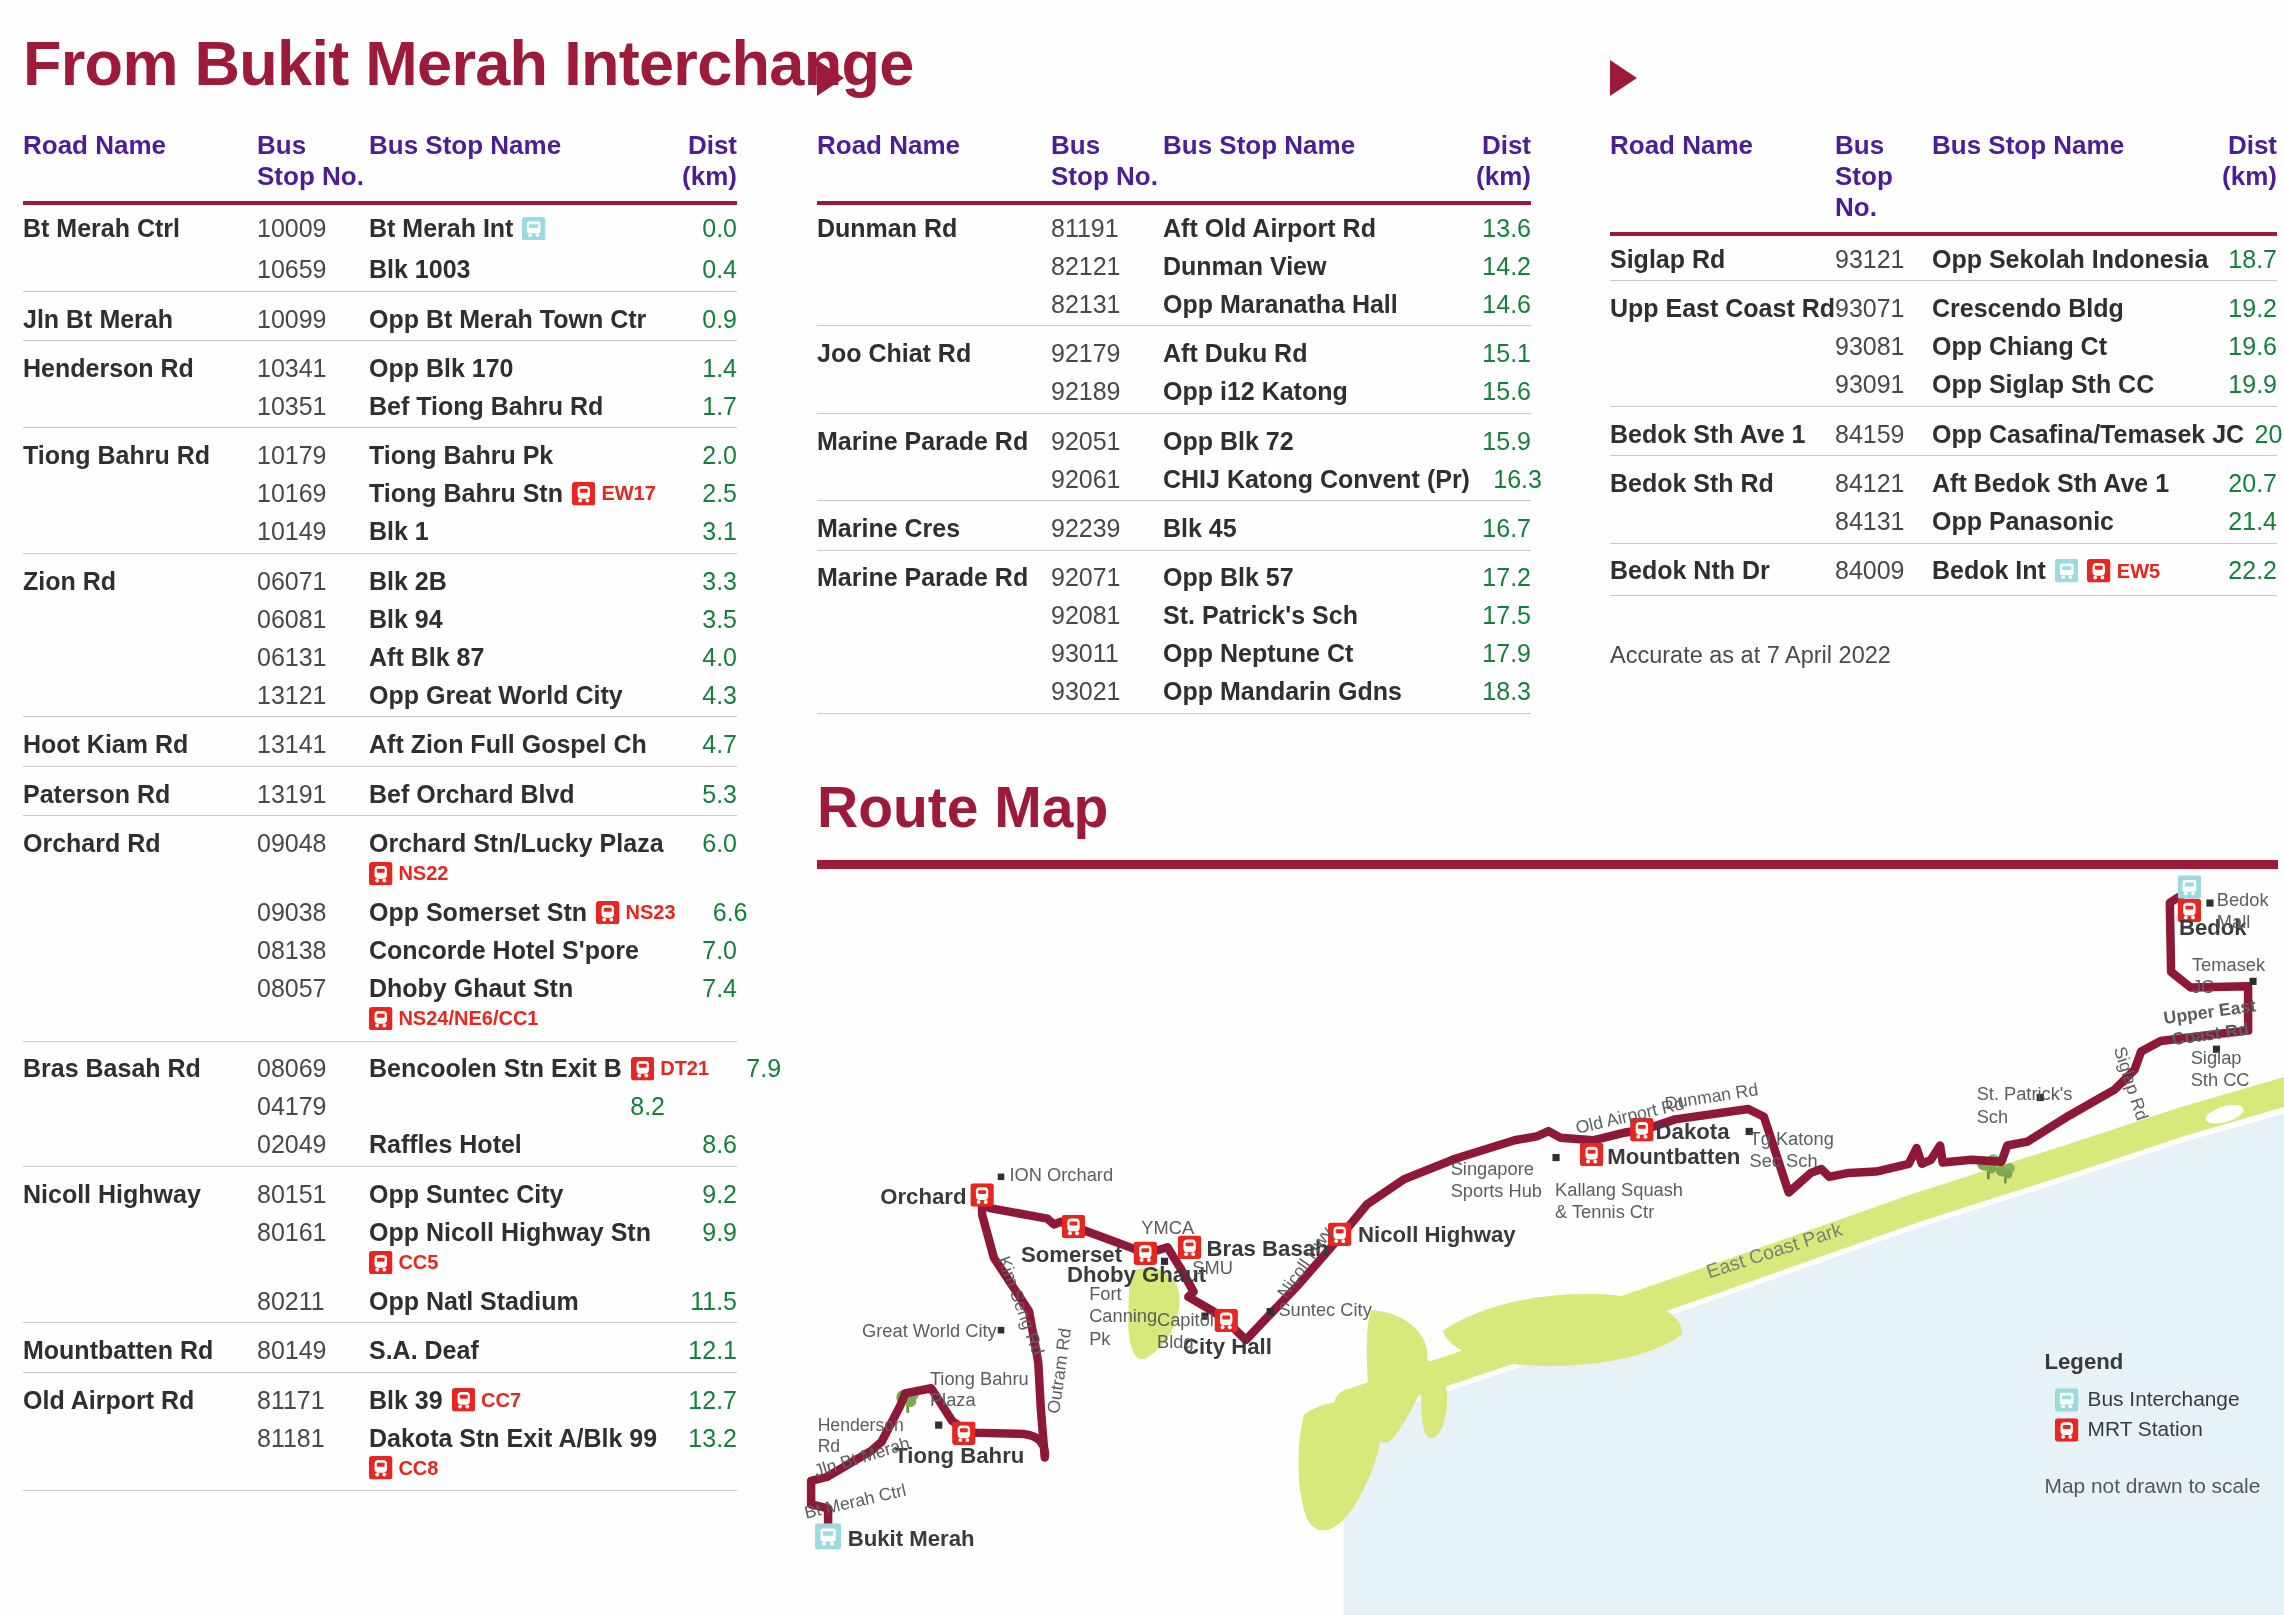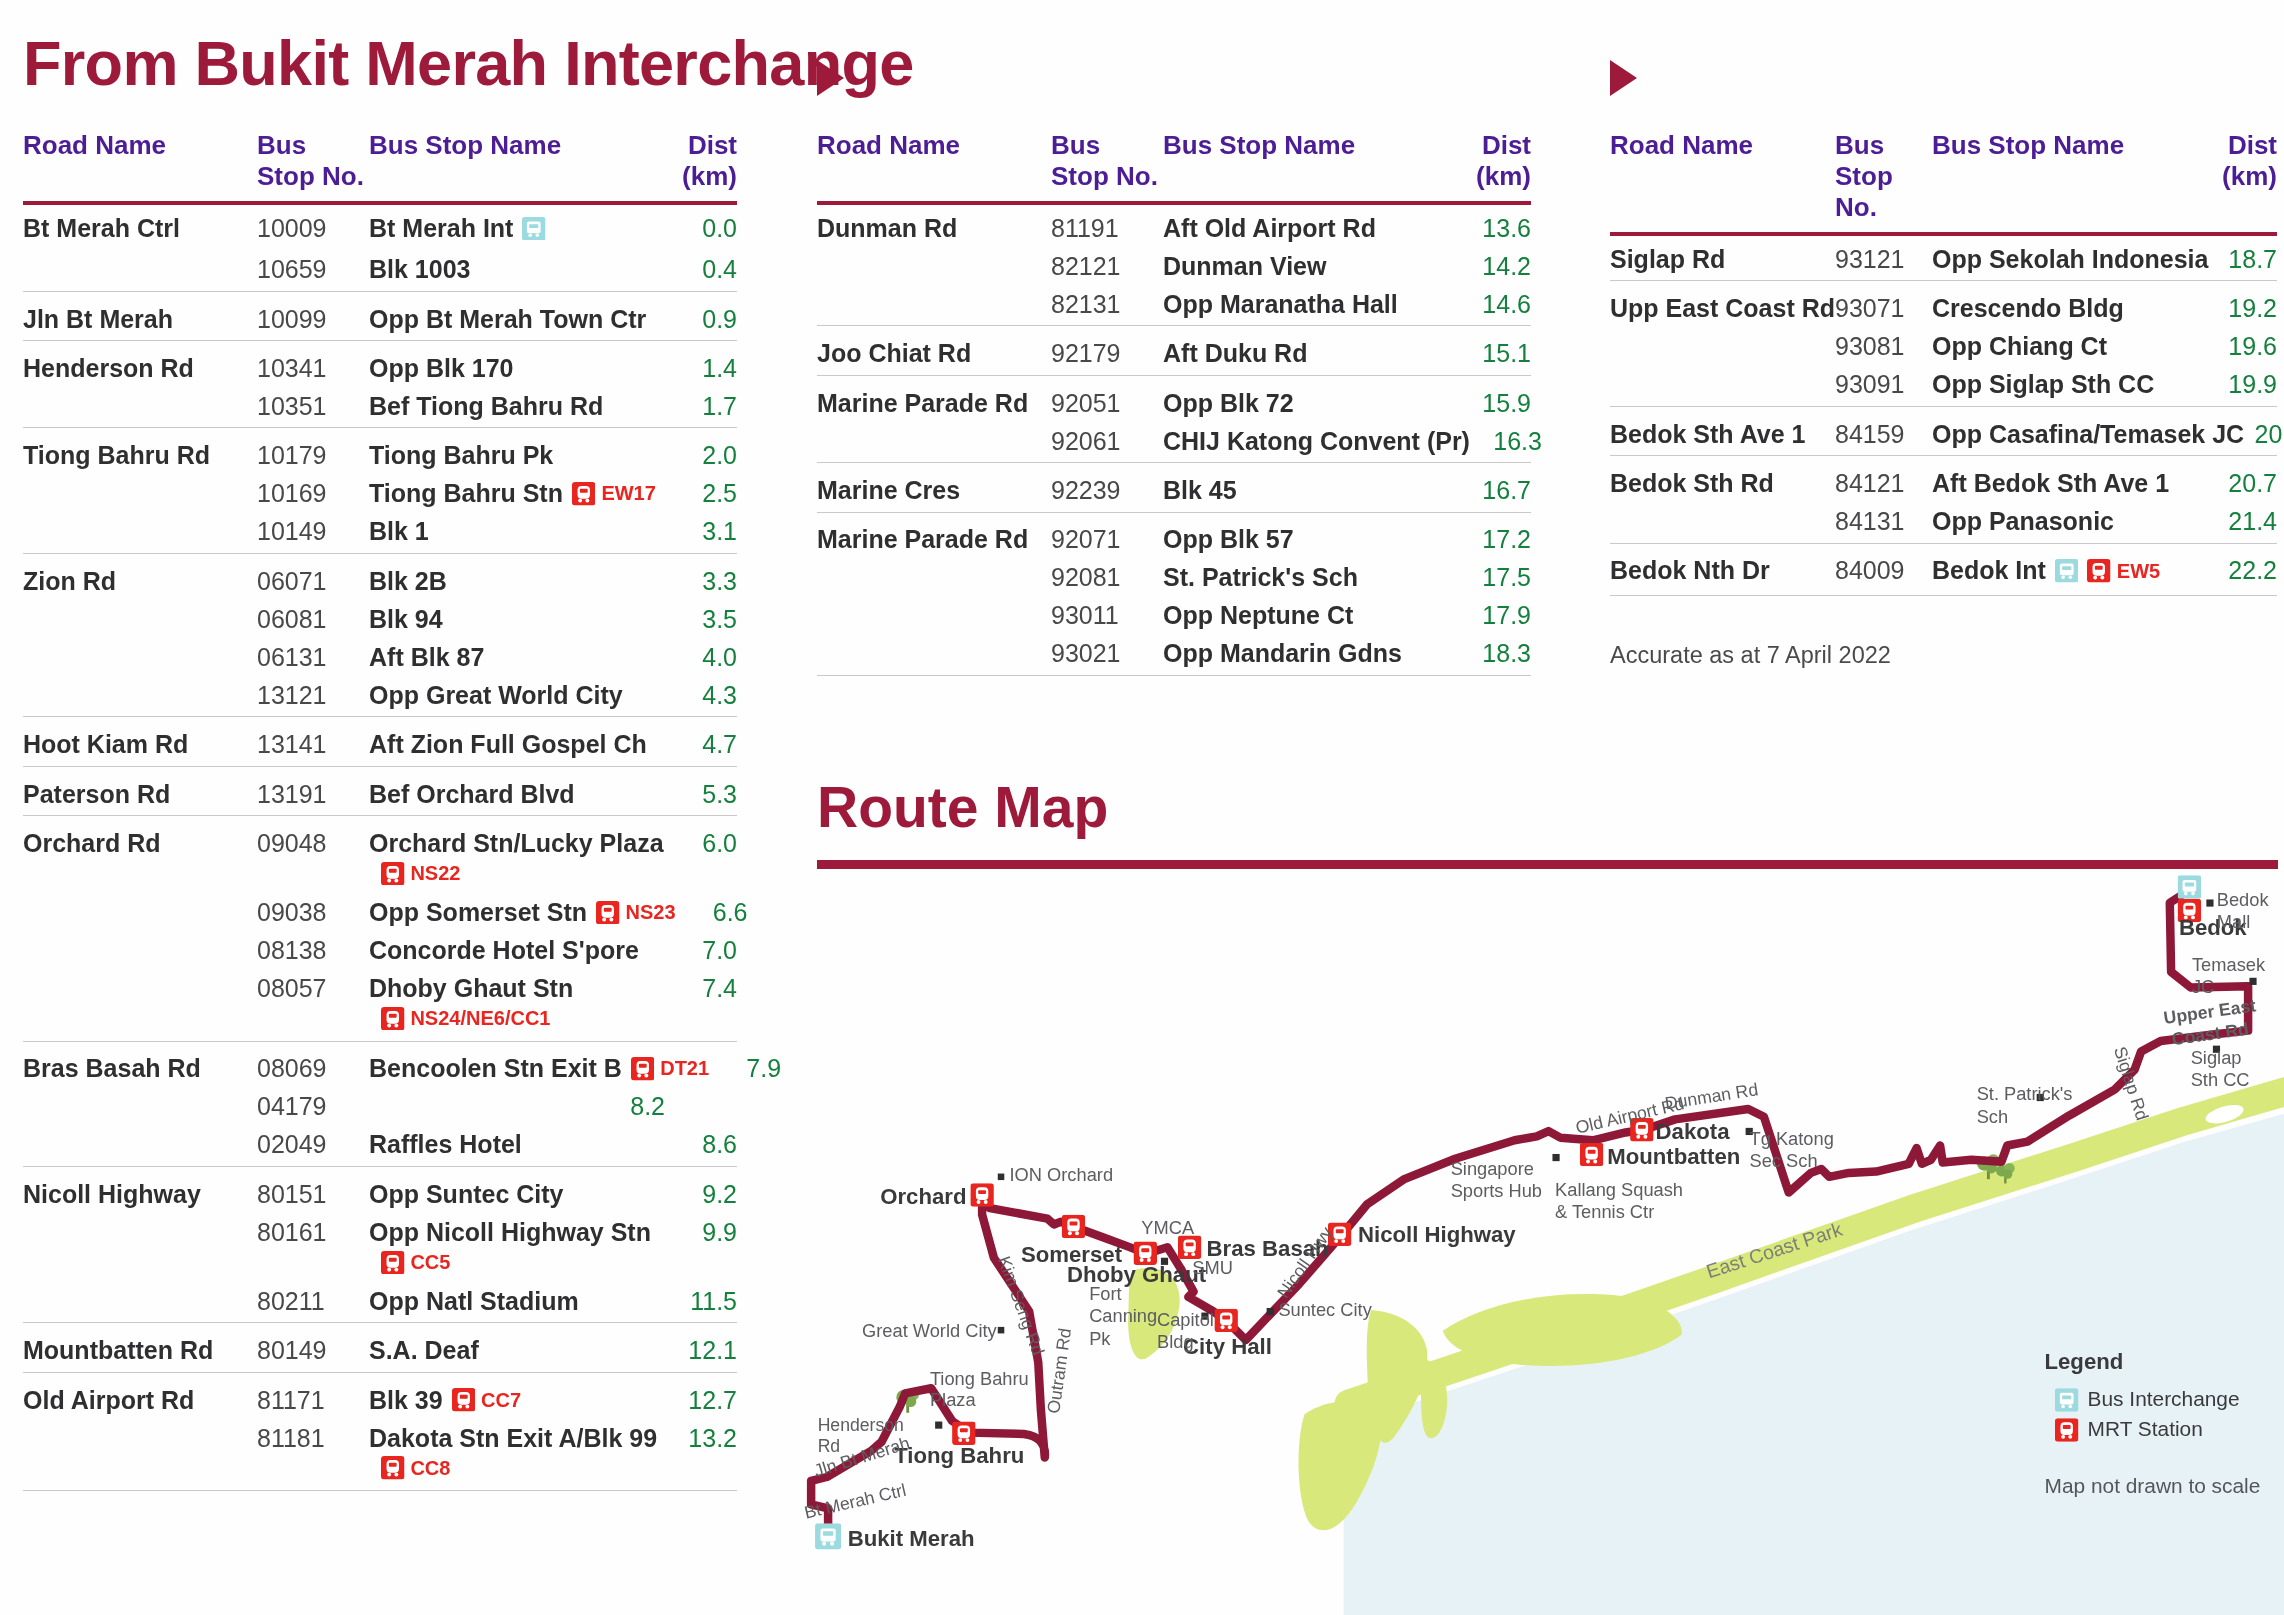"92189" div.trow { html: none -> <div> <div></div> <div>92189</div> <div><span>Opp i12 Katong</span></div> <div>15.6</div> </div> }
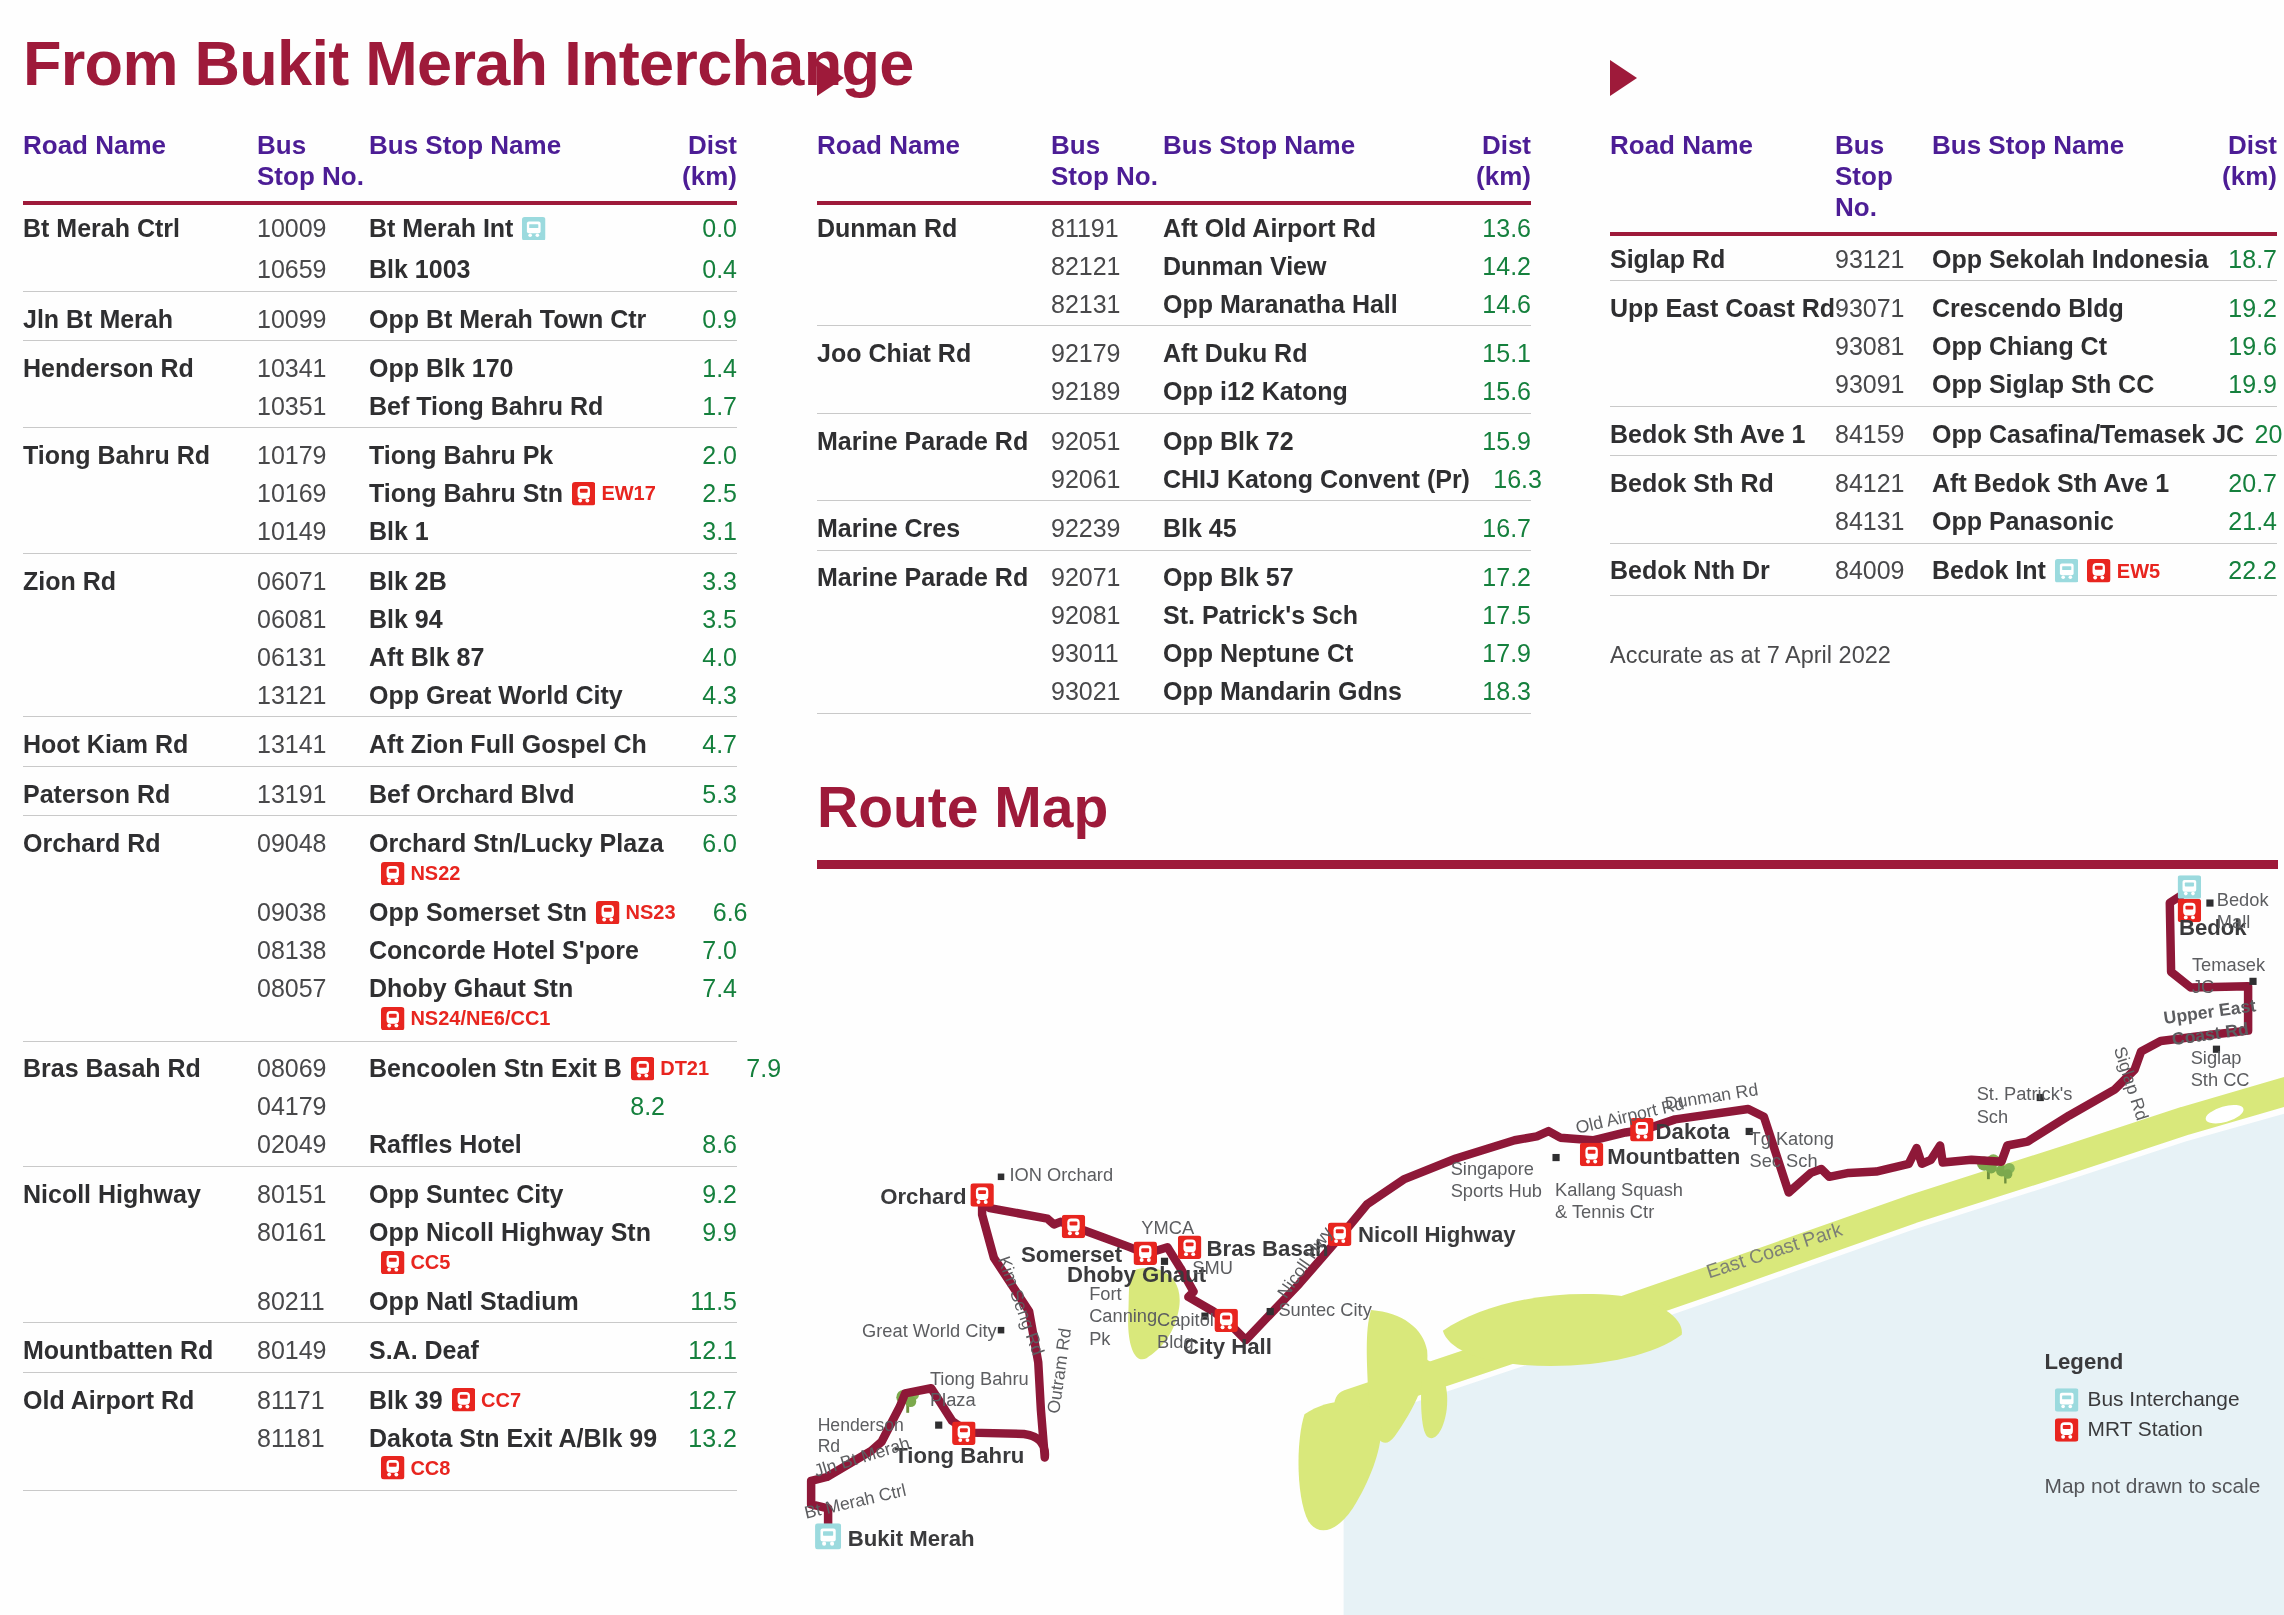"NS22" .badge-line .mrt-badge { margin-left: 12px -> 0 }
